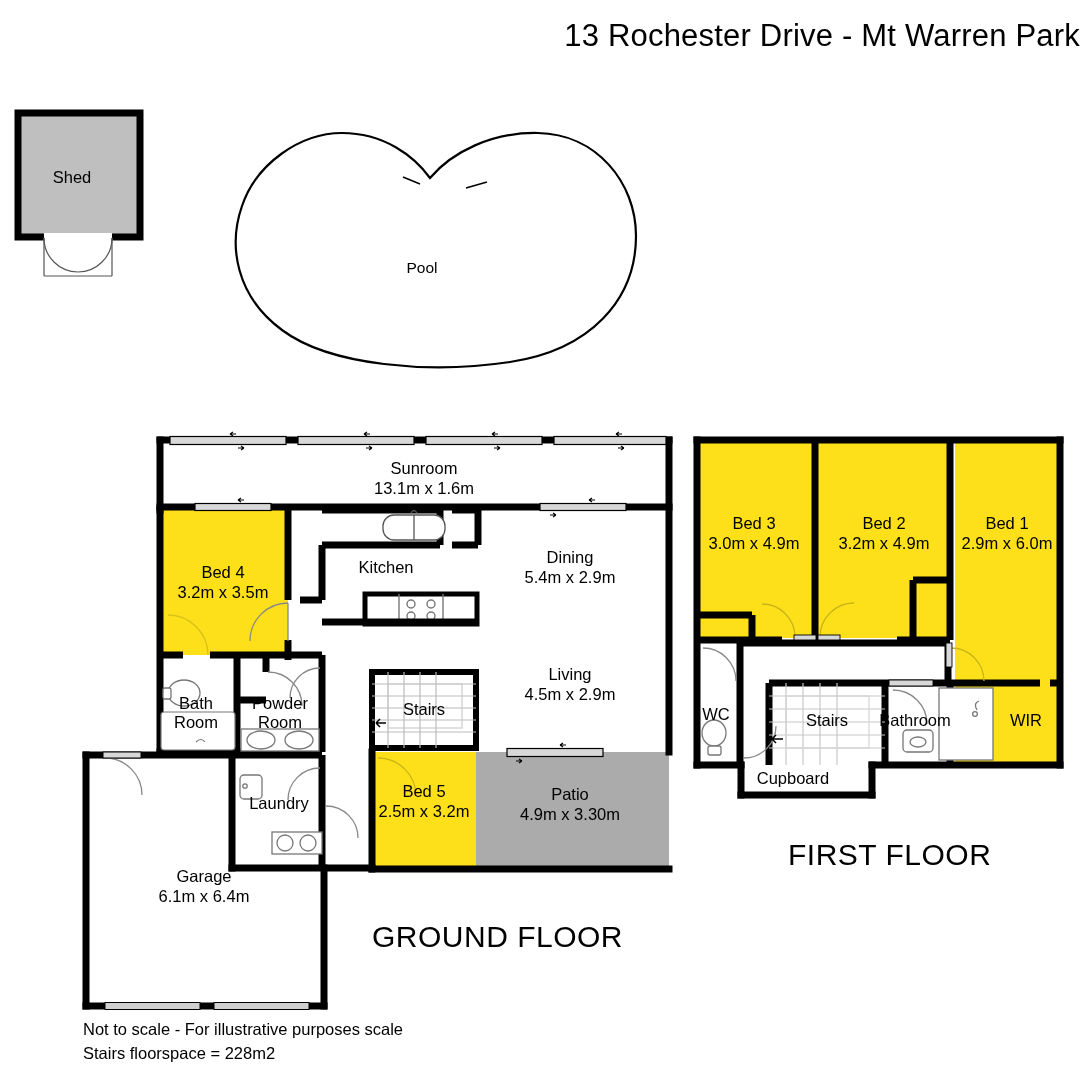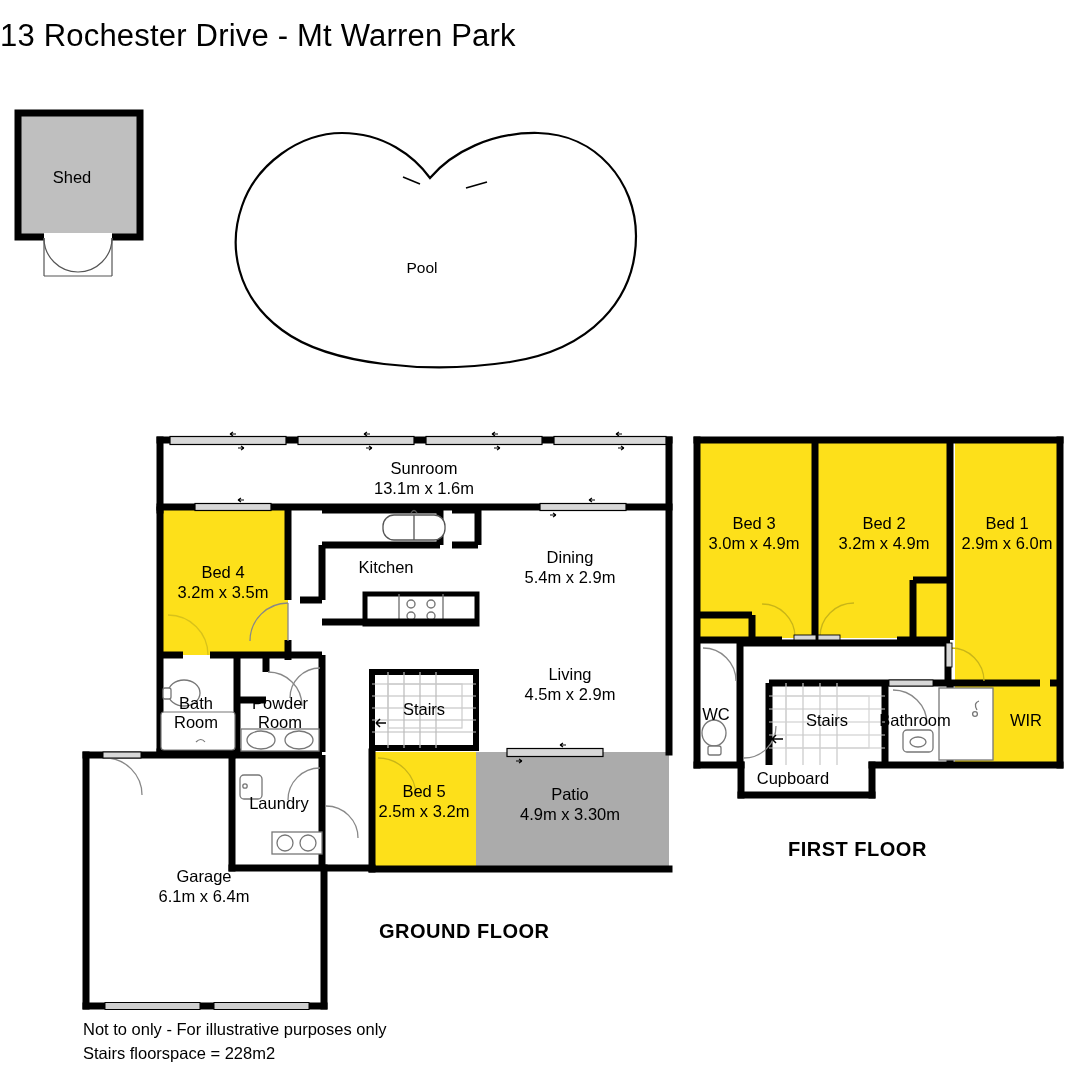"13 Rochester Drive - Mt" .title { text-align: left -> right }
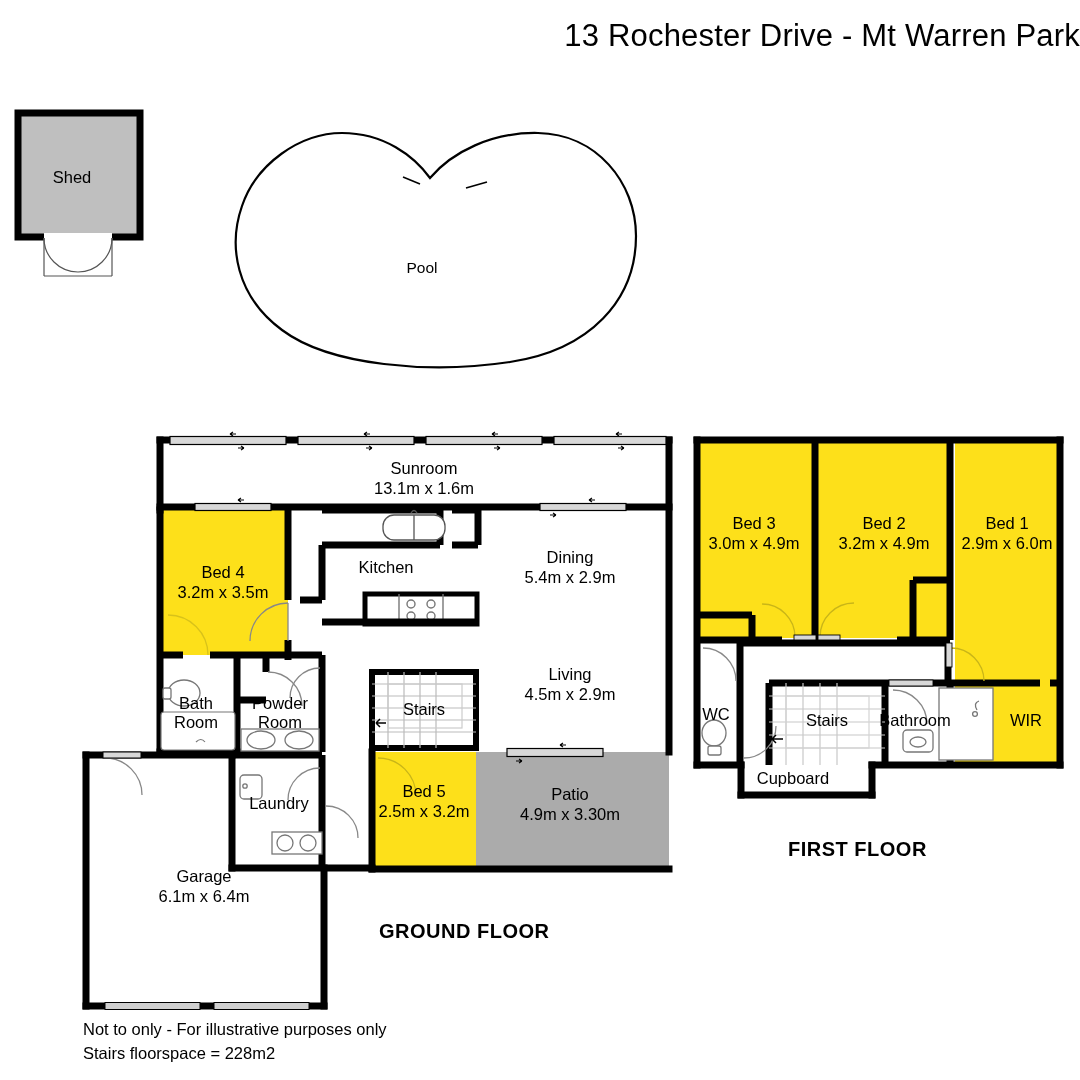"FIRST FLOOR" .floor-label { font-size: 20px -> 30px; font-weight: 700 -> 400 }
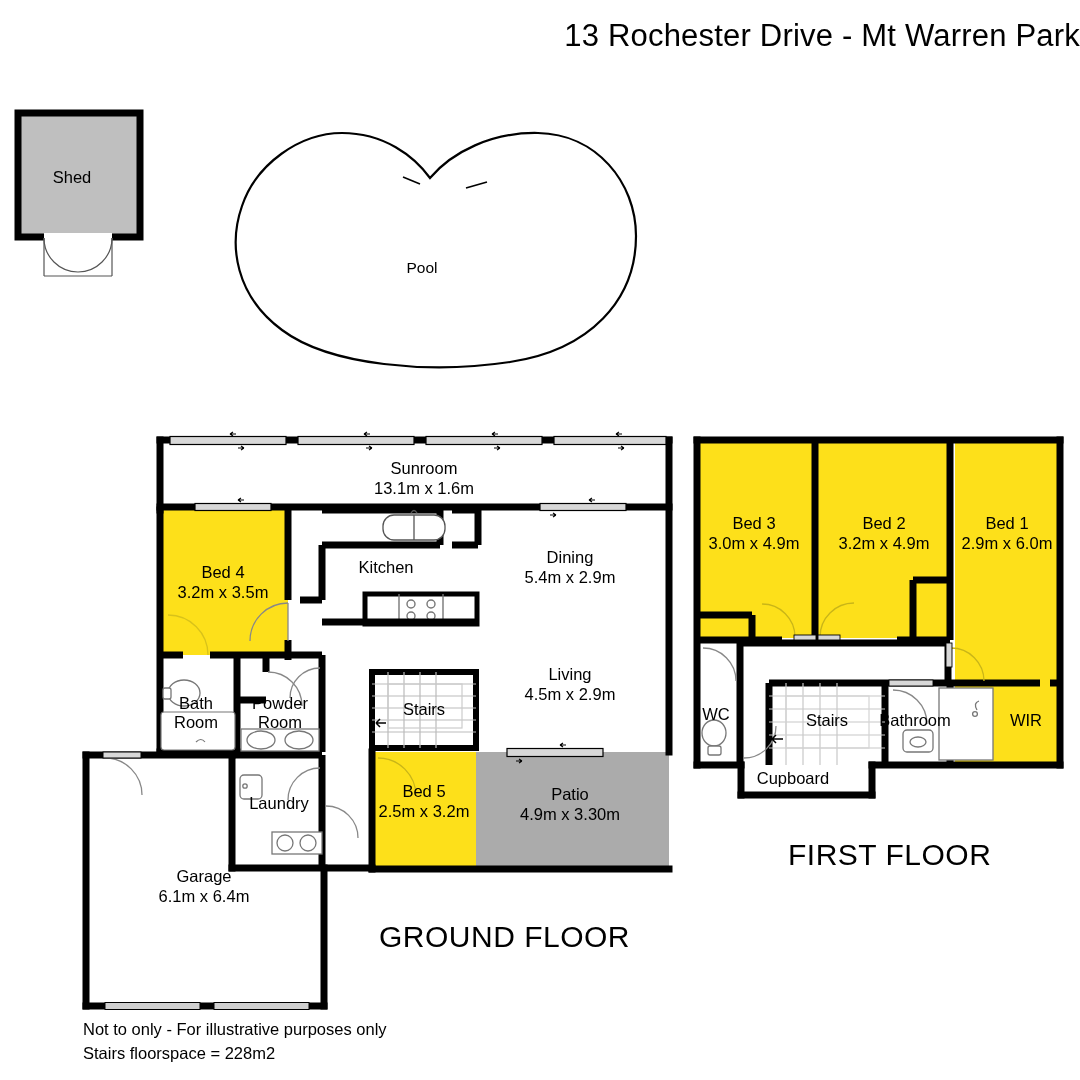"GROUND FLOOR" #ground-floor-label { margin-left: 7px -> none }
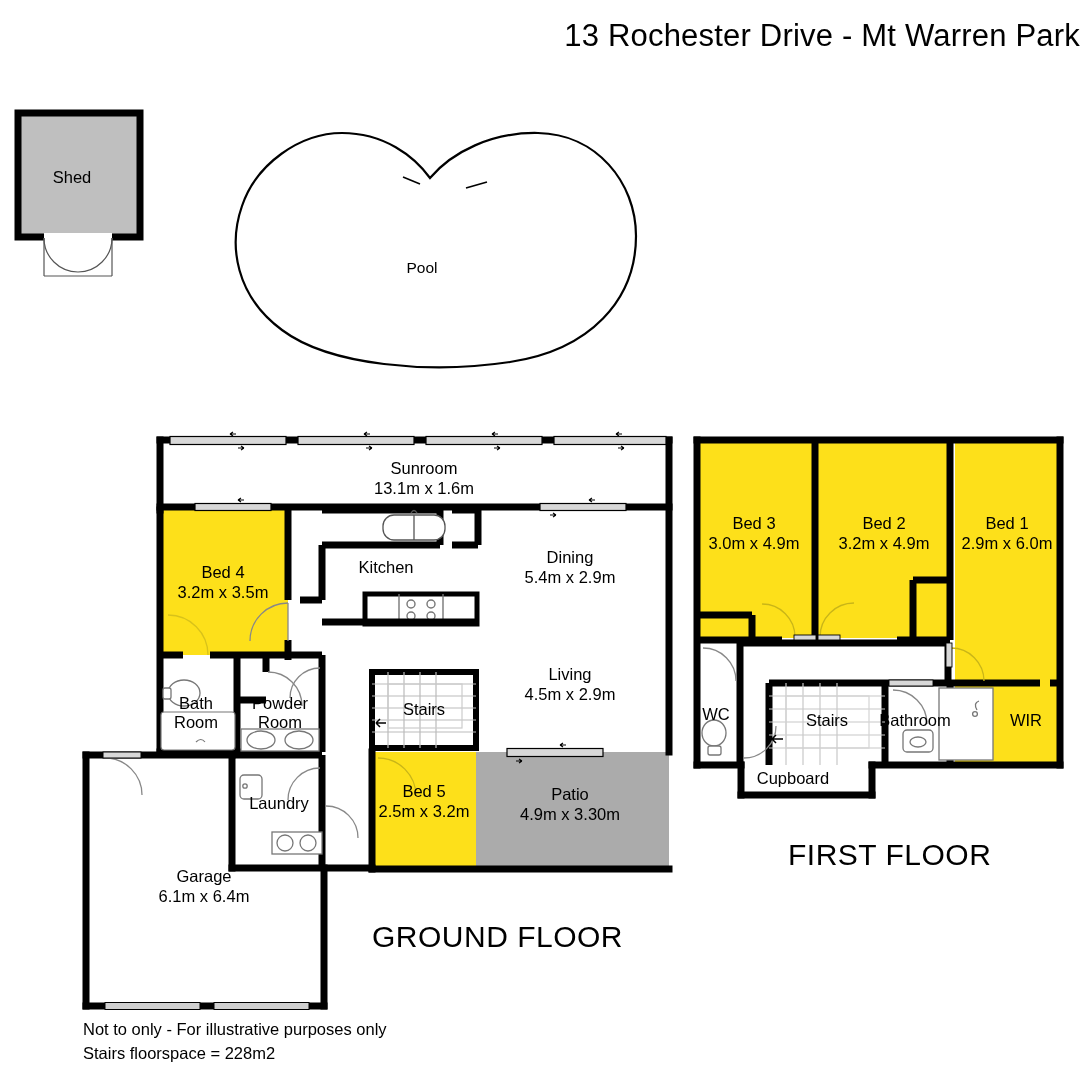"Not to only - For" div { text: only - For illustrative purposes only -> scale - For illustrative purposes scale }
